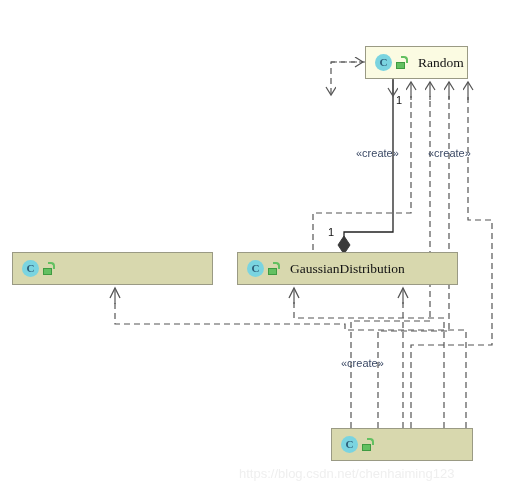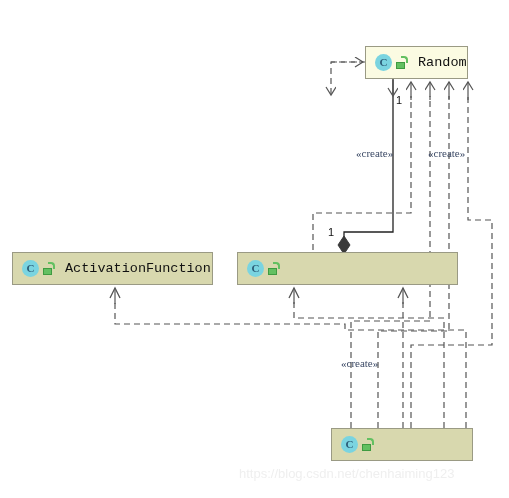"Random" .cls-name { font-family: Liberation Mono, monospace -> Liberation Serif, serif }
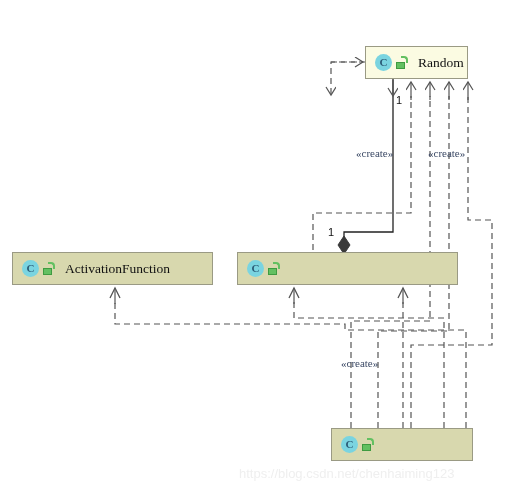"«create»" .edge-label { font-family: Liberation Serif, serif -> Liberation Sans, sans-serif }
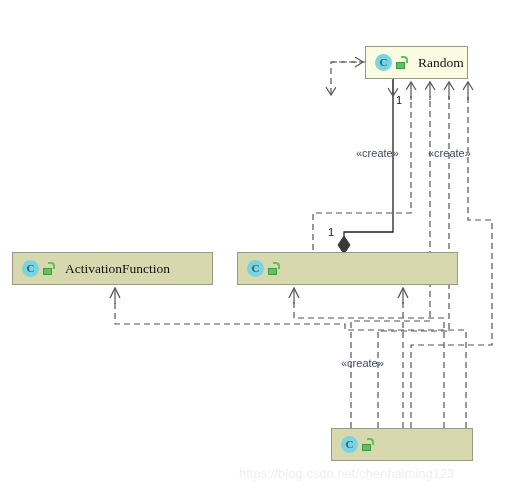"ActivationFunction" span.cls-name { html: <span>ActivationFunction</span> -> none }
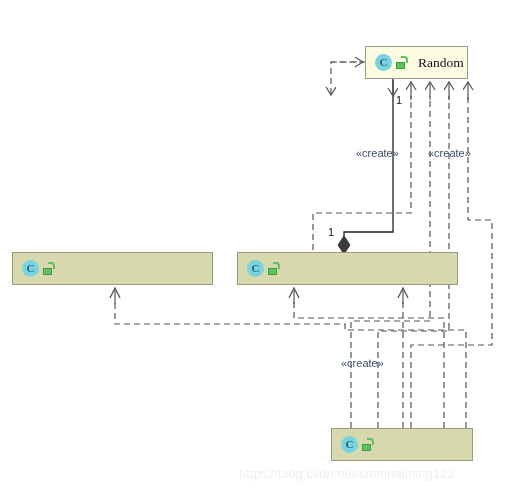"GaussianDistribution" span.cls-name { html: none -> <span>GaussianDistribution</span> }
